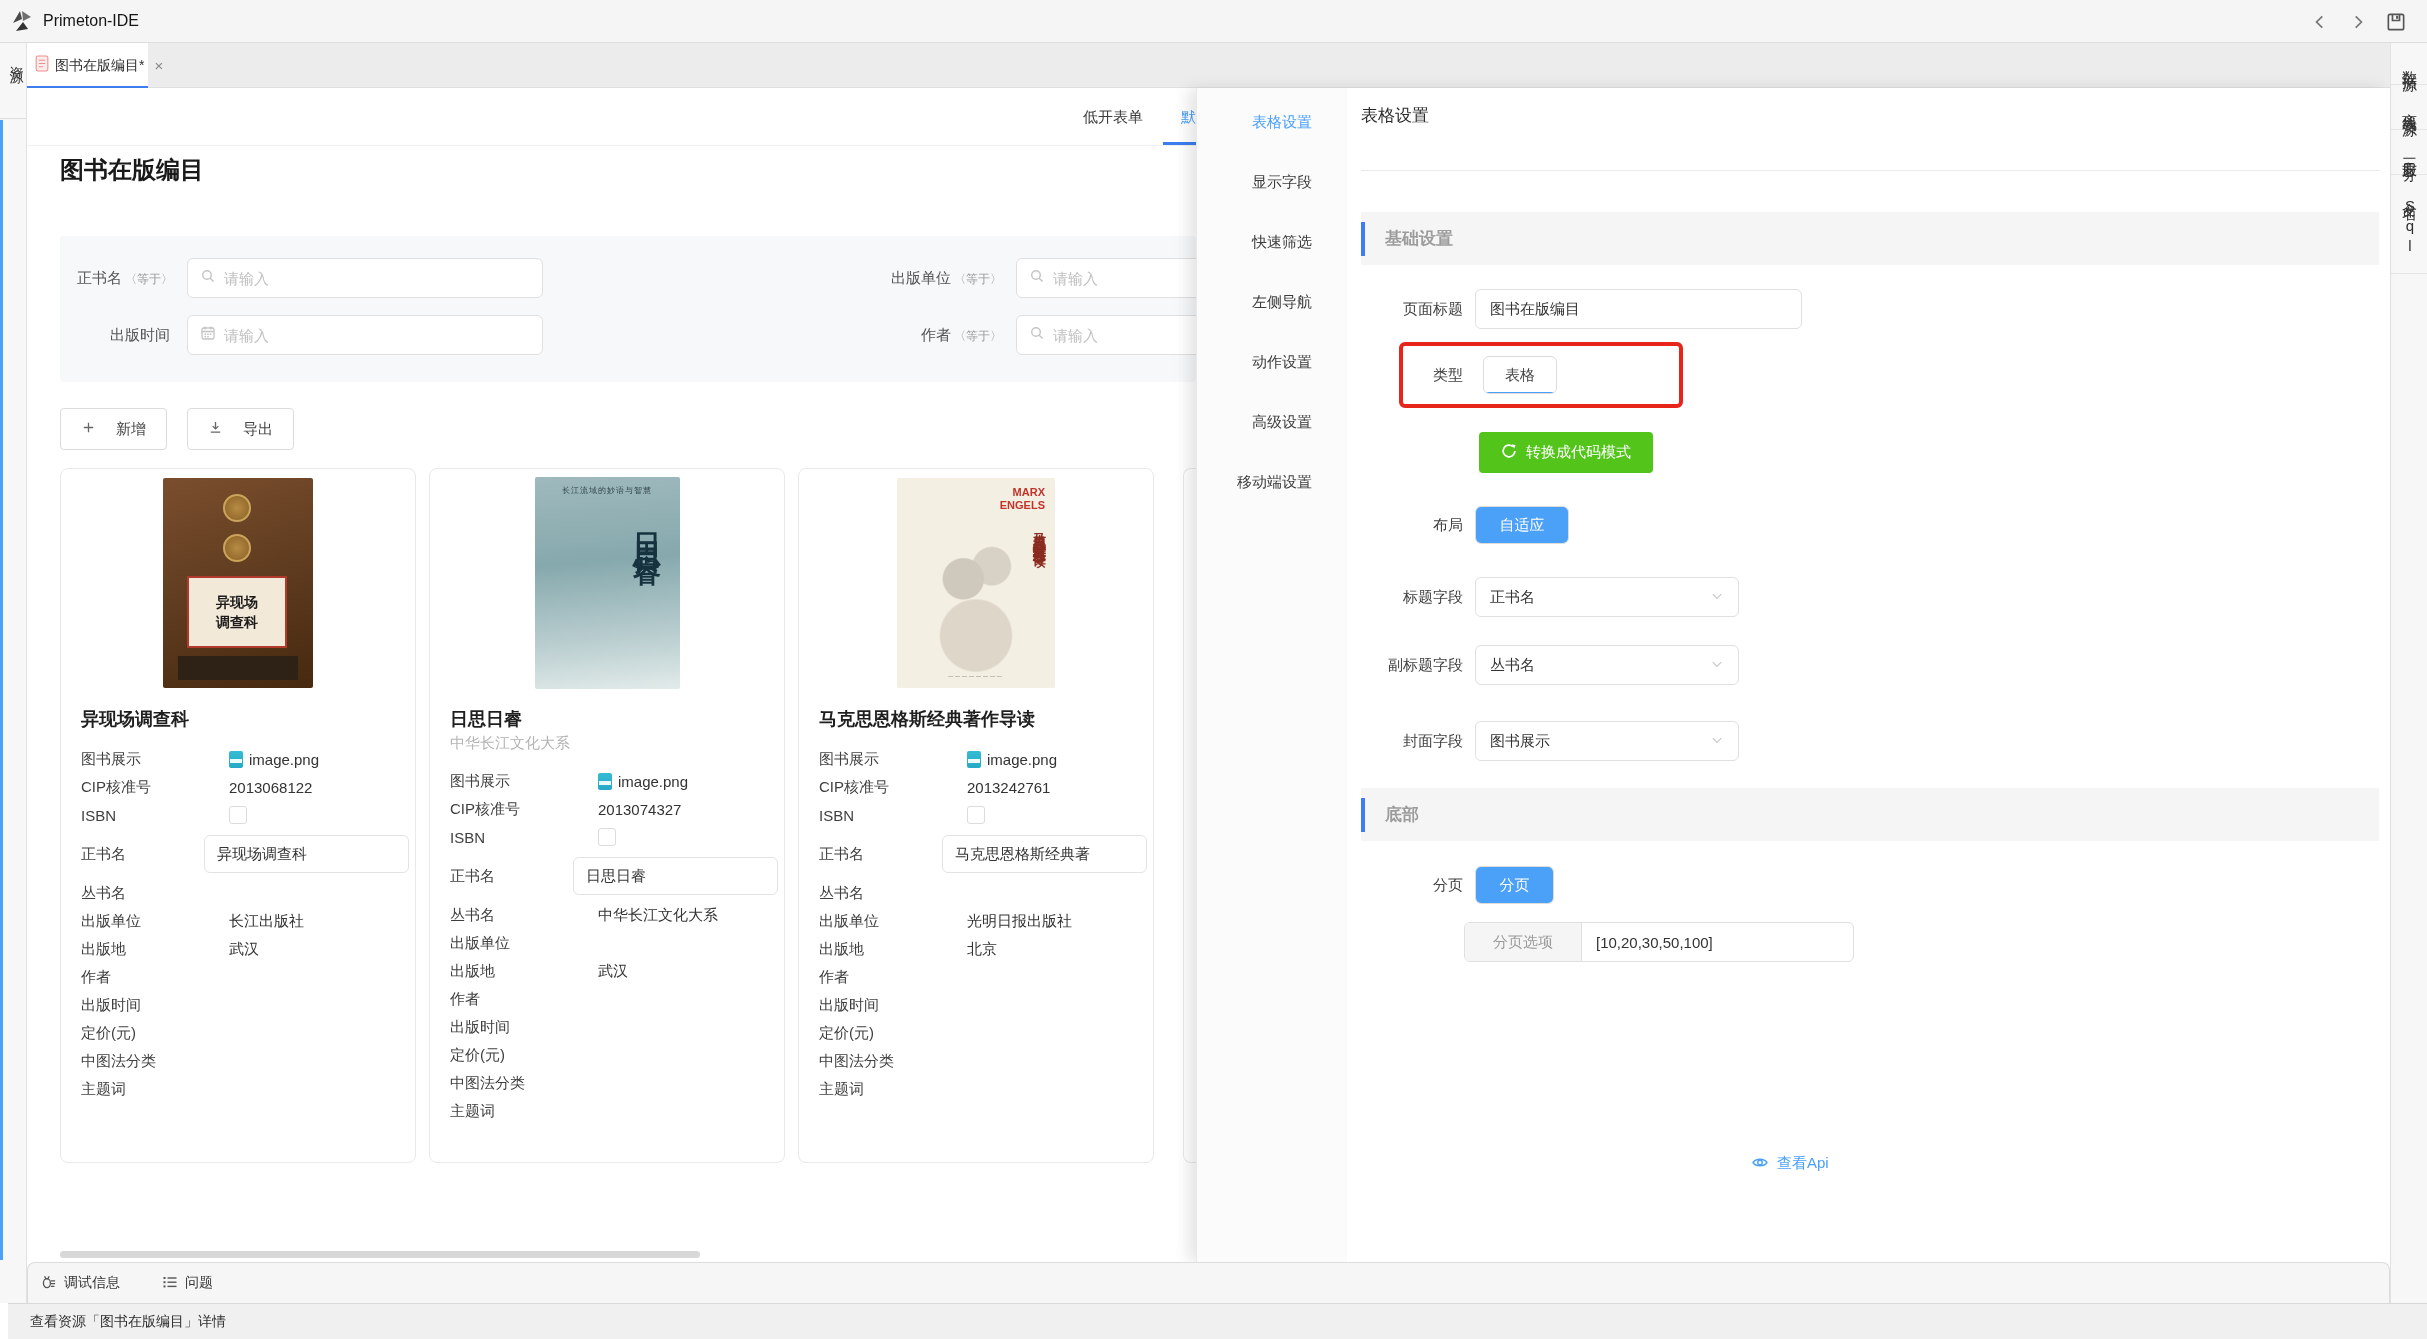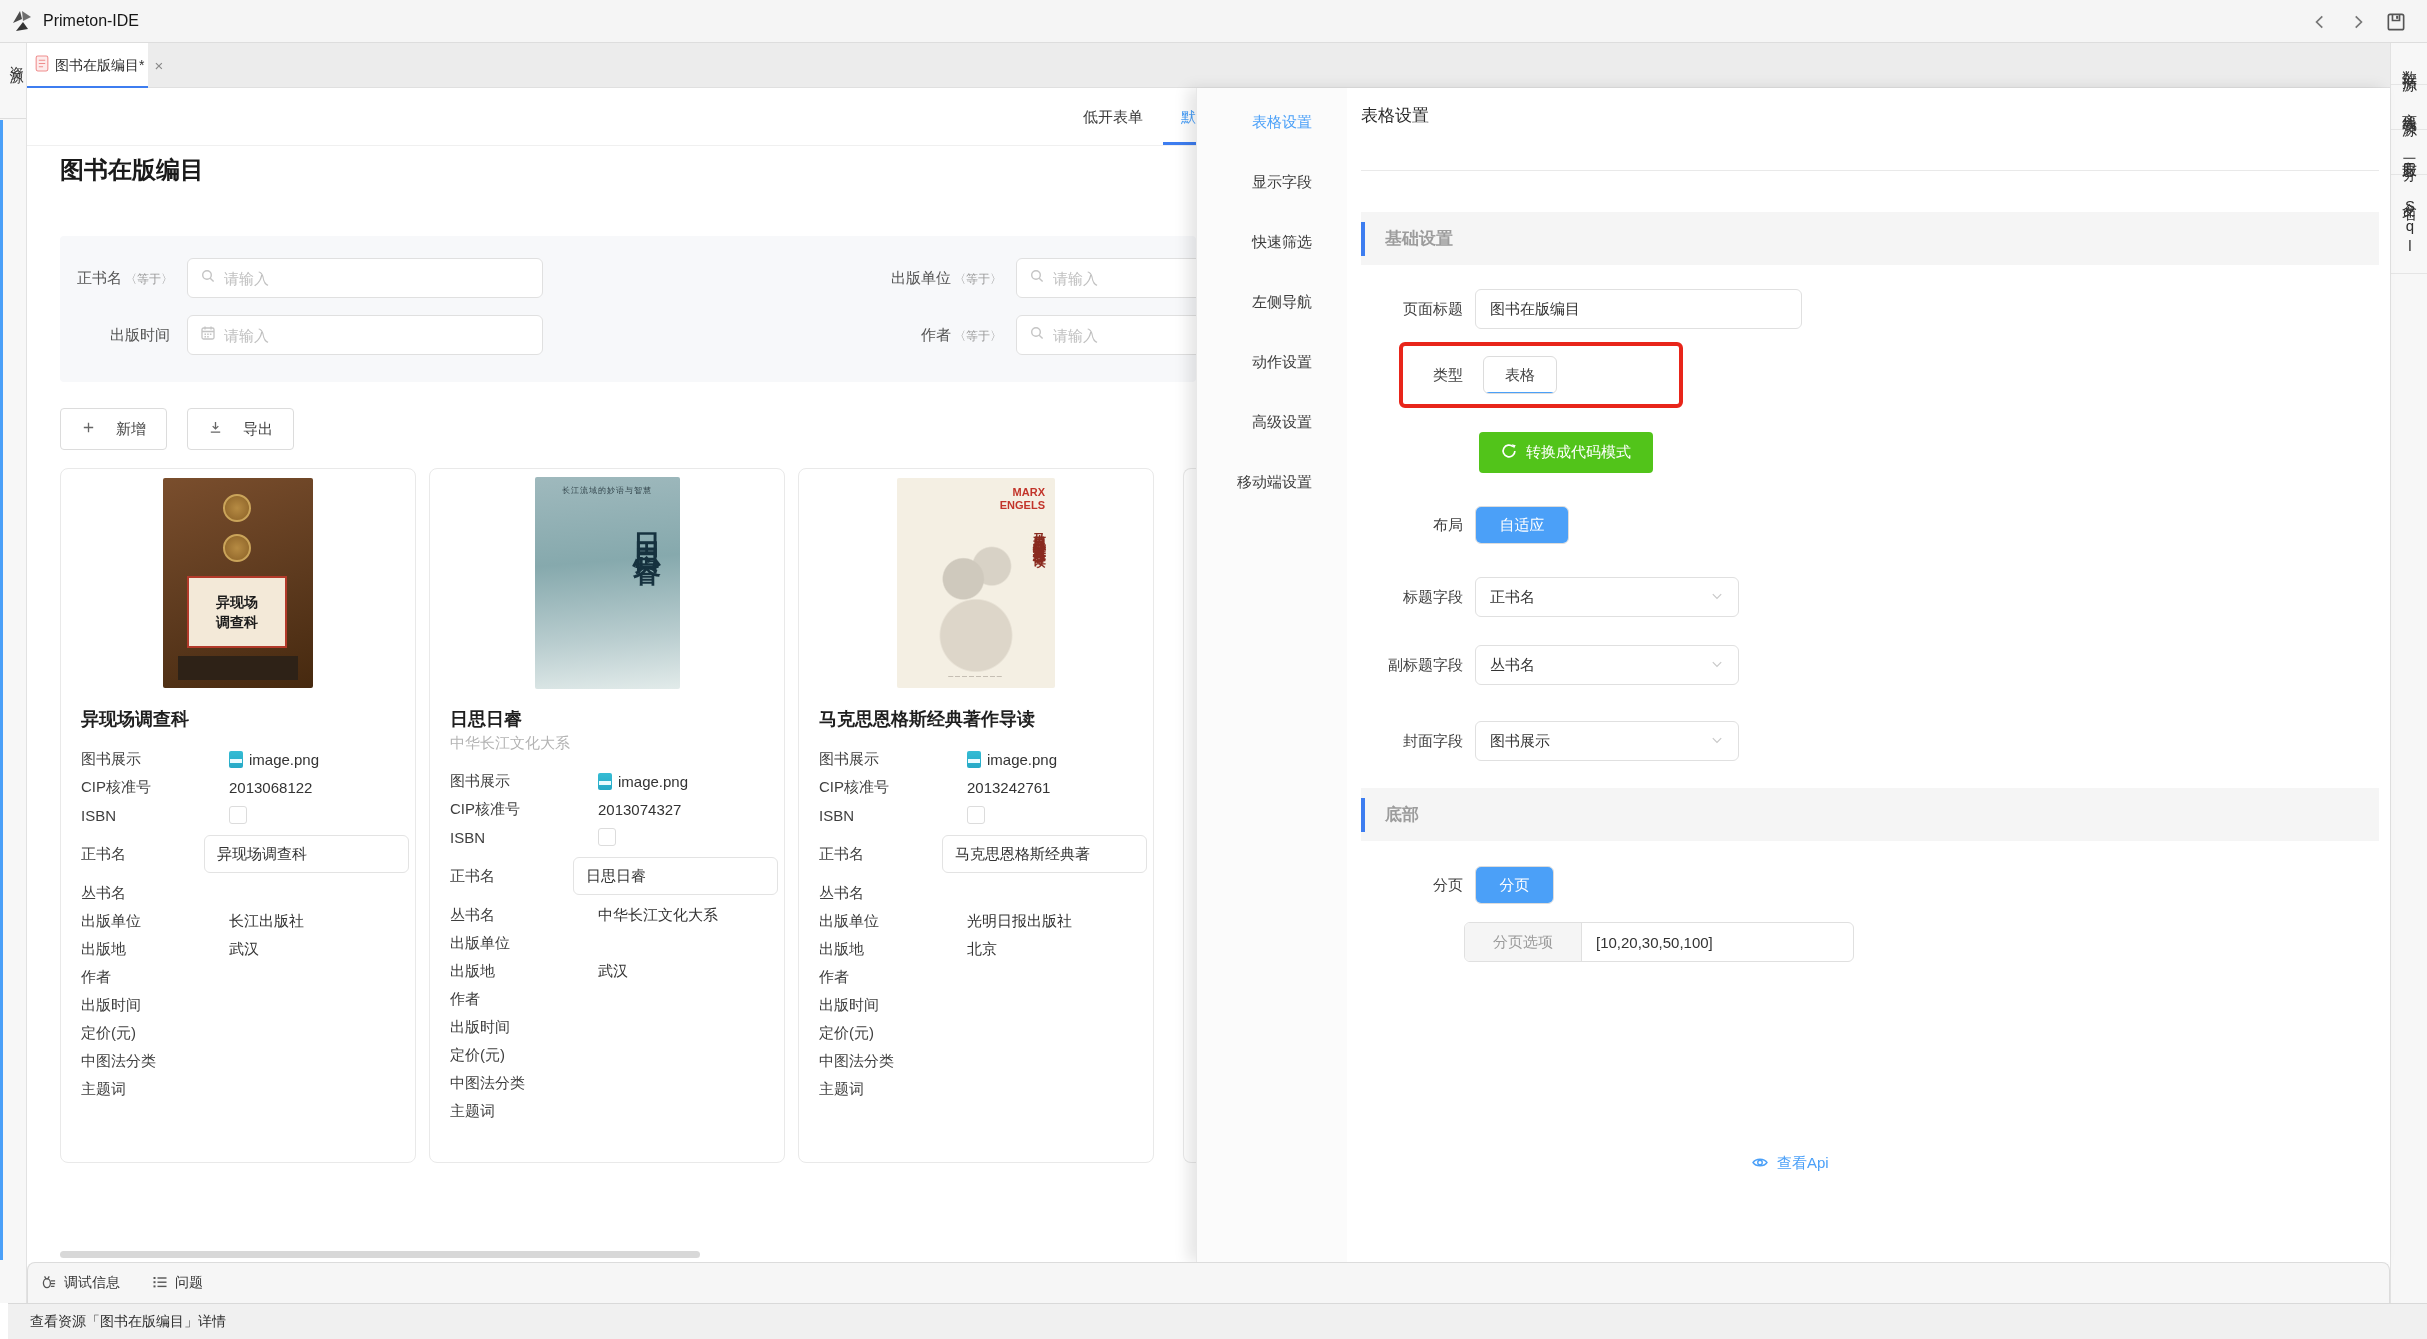"调试信息" .debug-bar { gap: 32px -> 42px }
